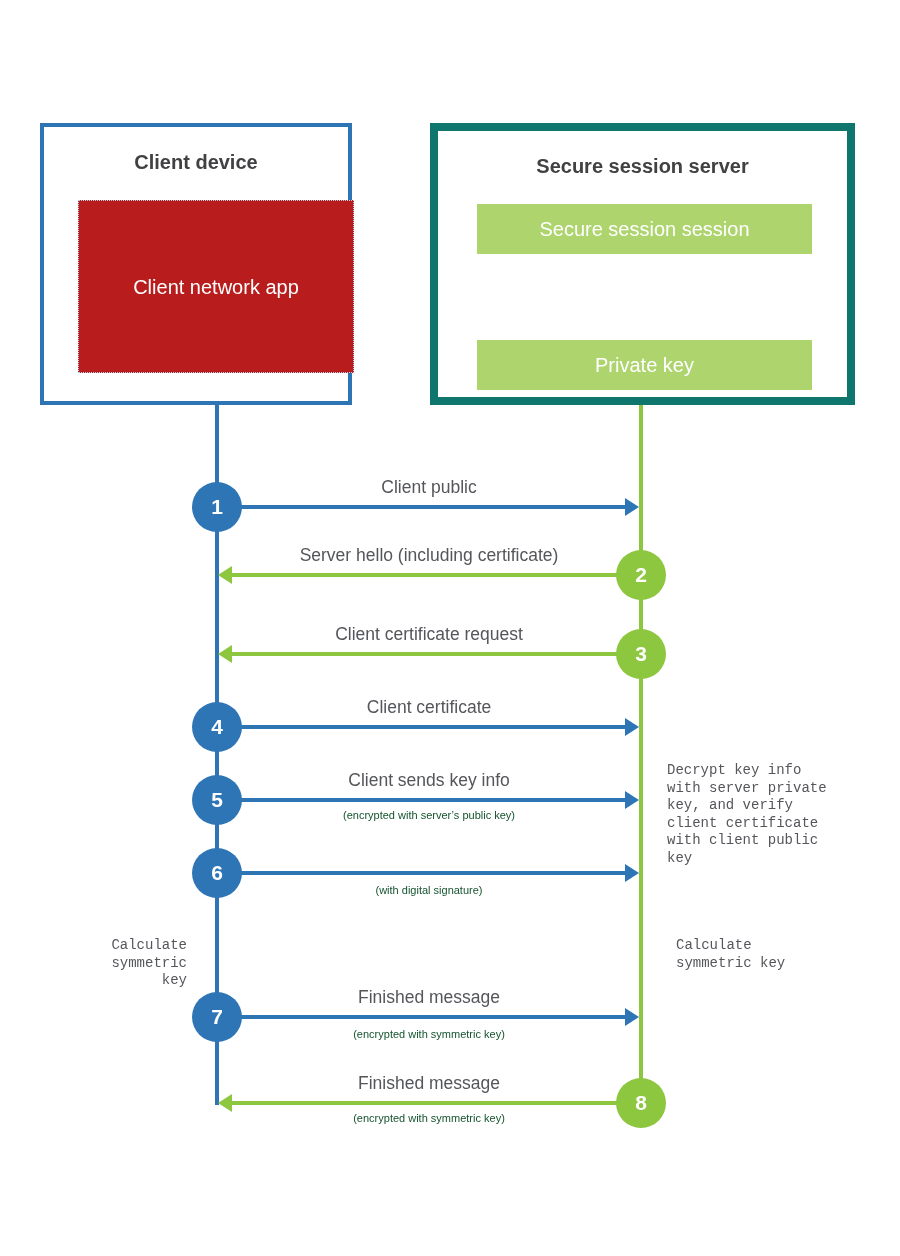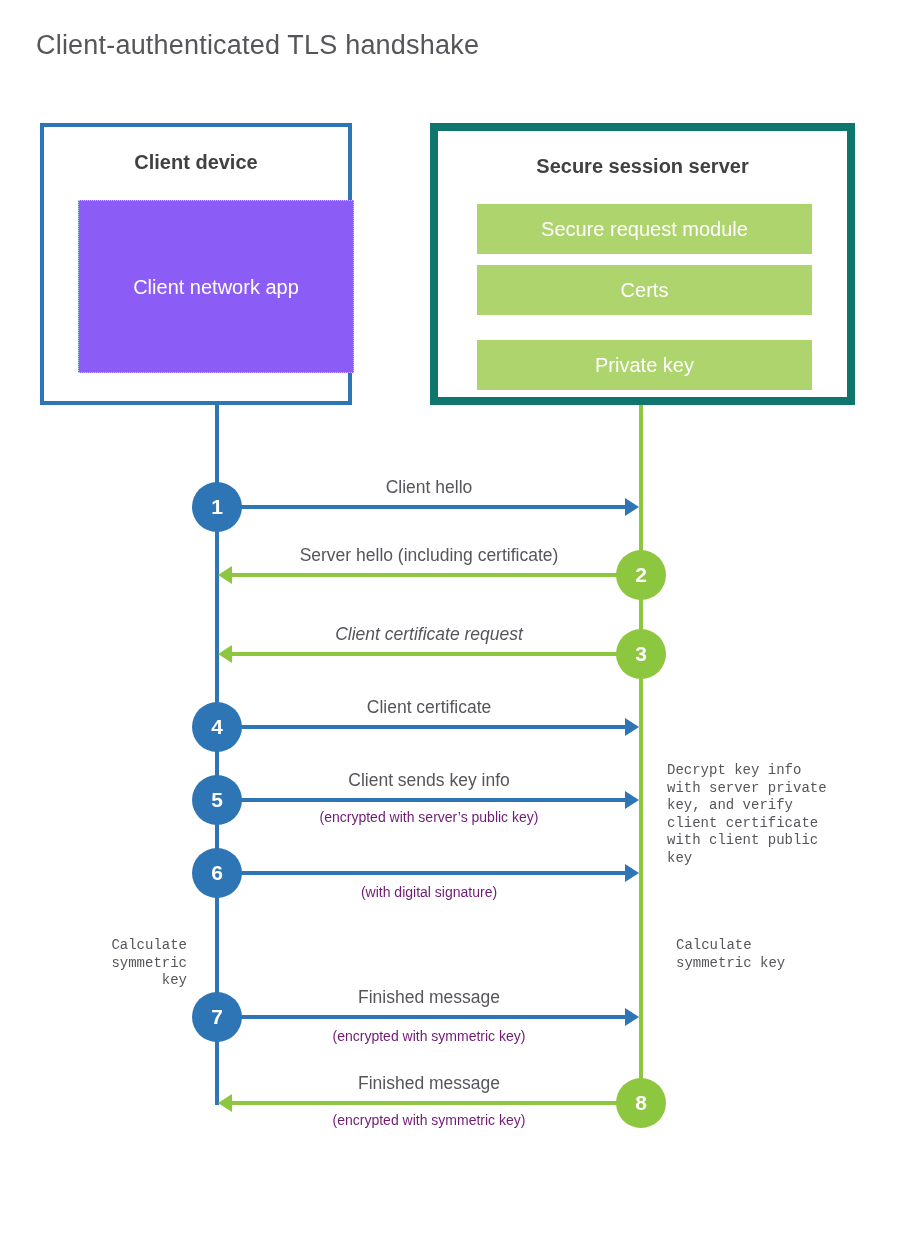"Client-authenticated TLS handshake" div.diagram-title { html: <div>Client-authenticated TLS handshake</div> -> none }
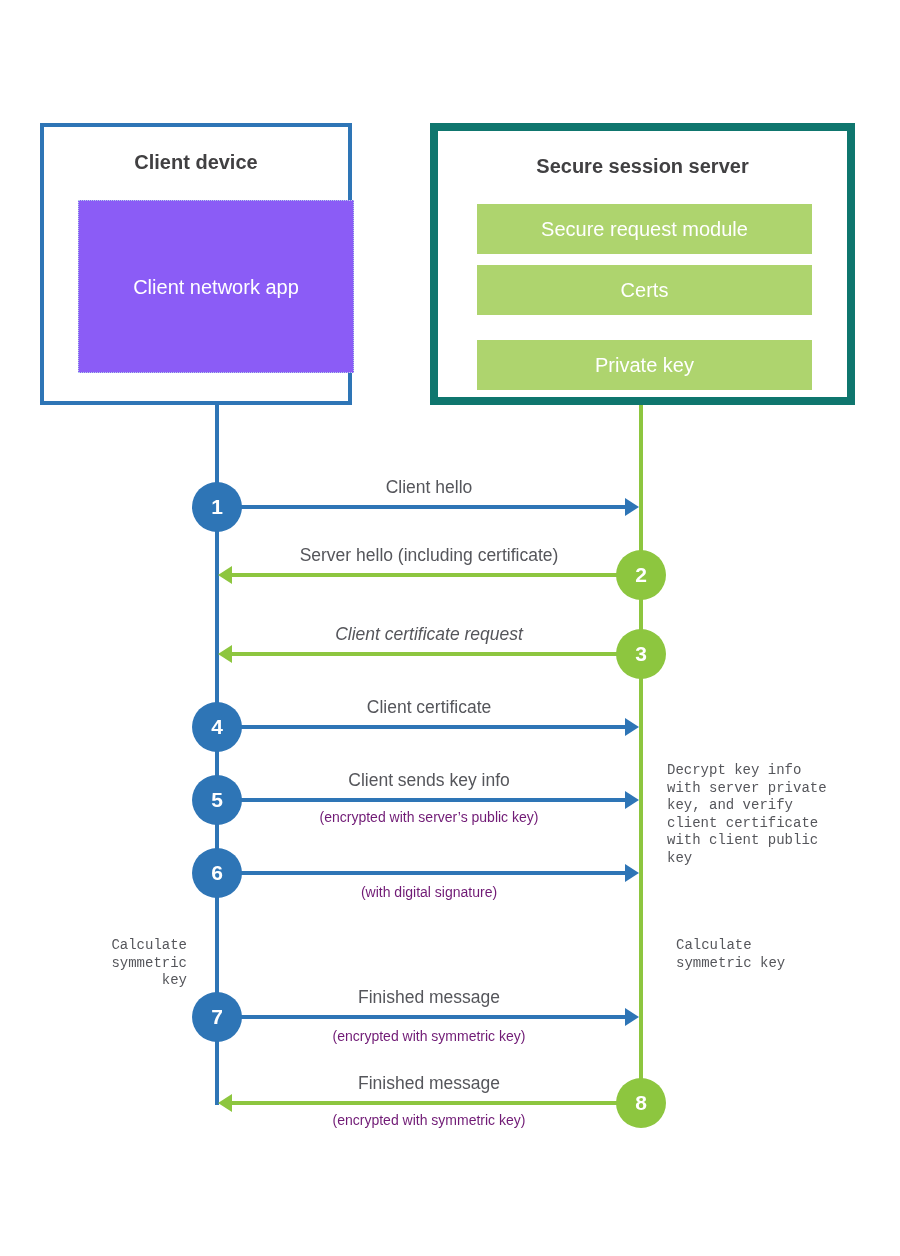"Secure request module" span { text: request module -> session session }
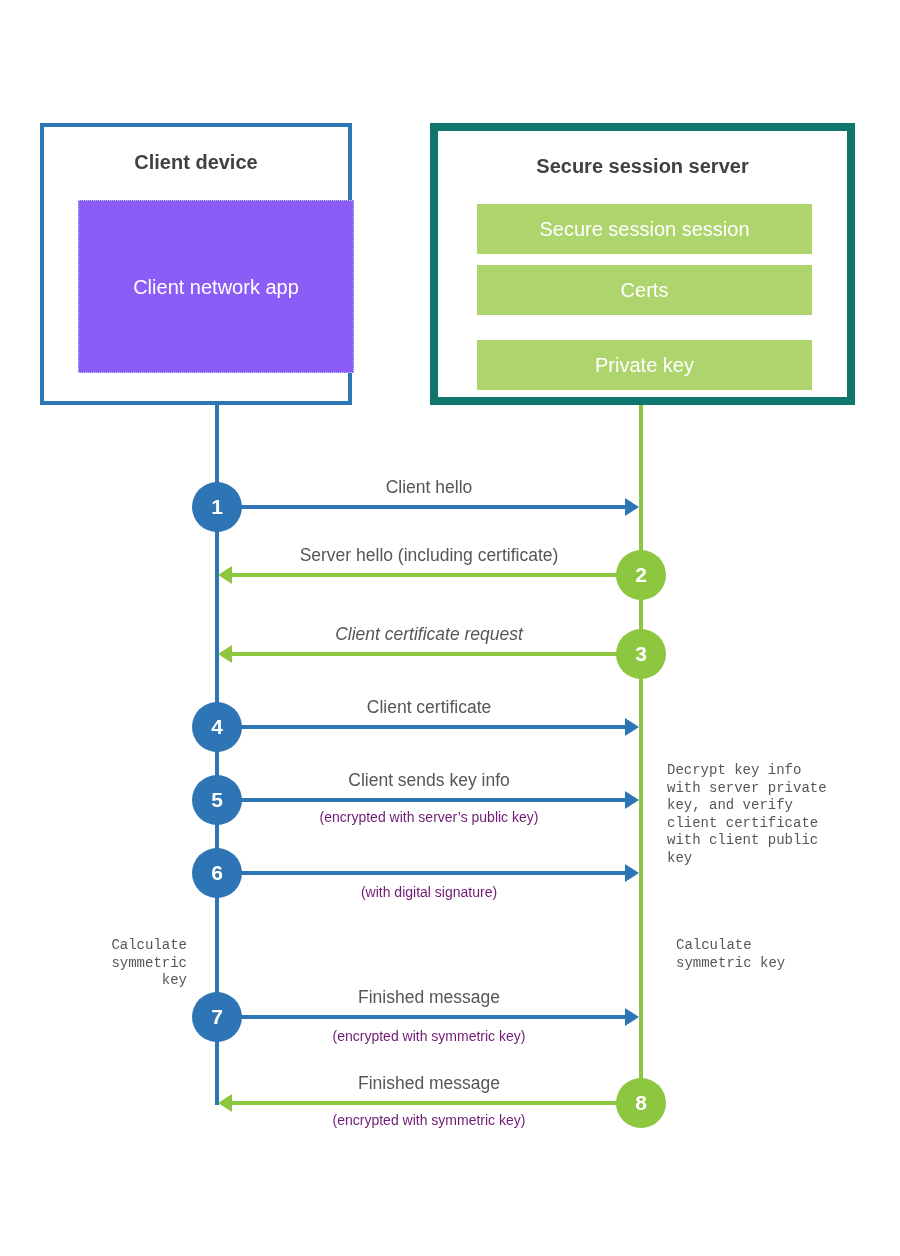"Client network app" .app-box { background: #8b5cf6 -> #b91c1c }
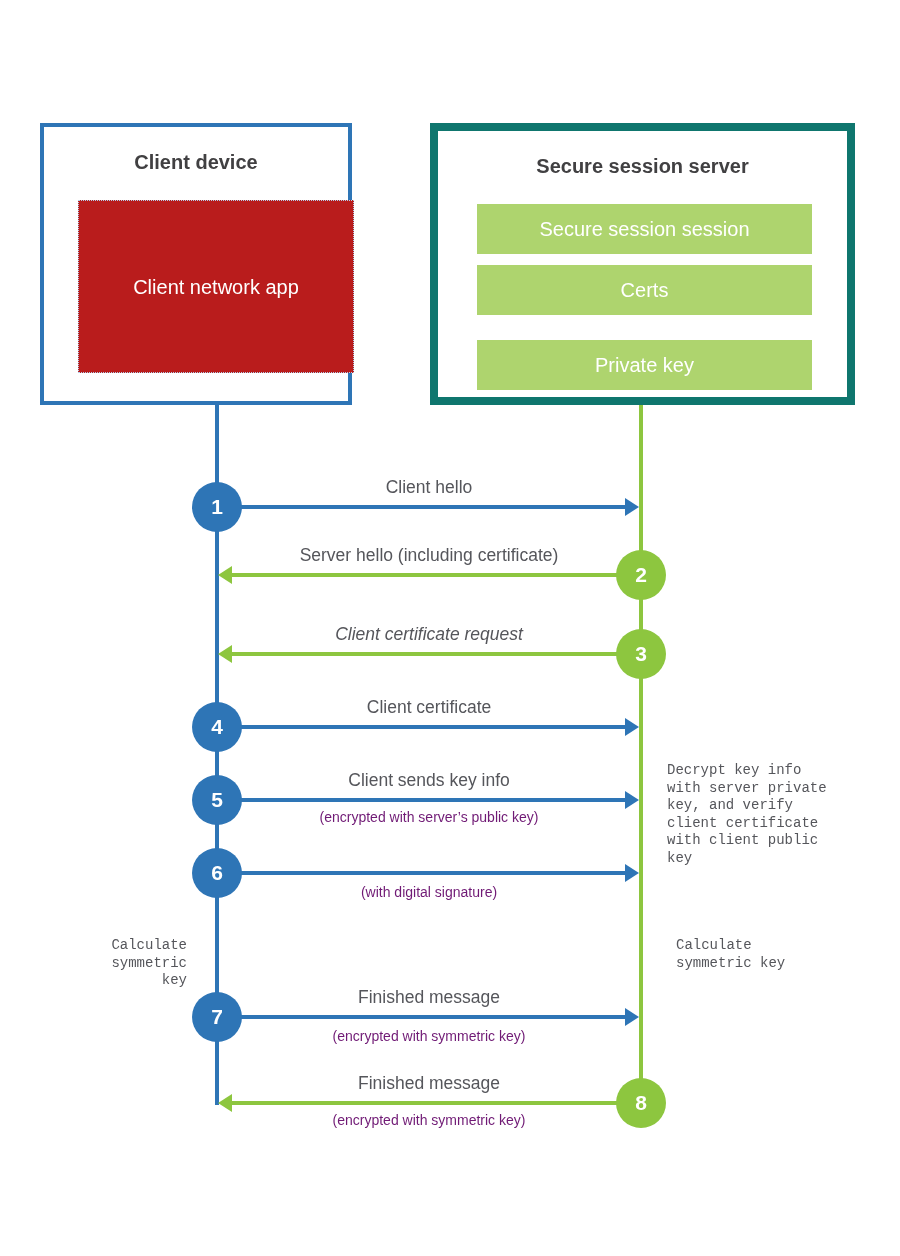"Certs" div.server-bar { html: <div> <span>Certs</span> </div> -> none }
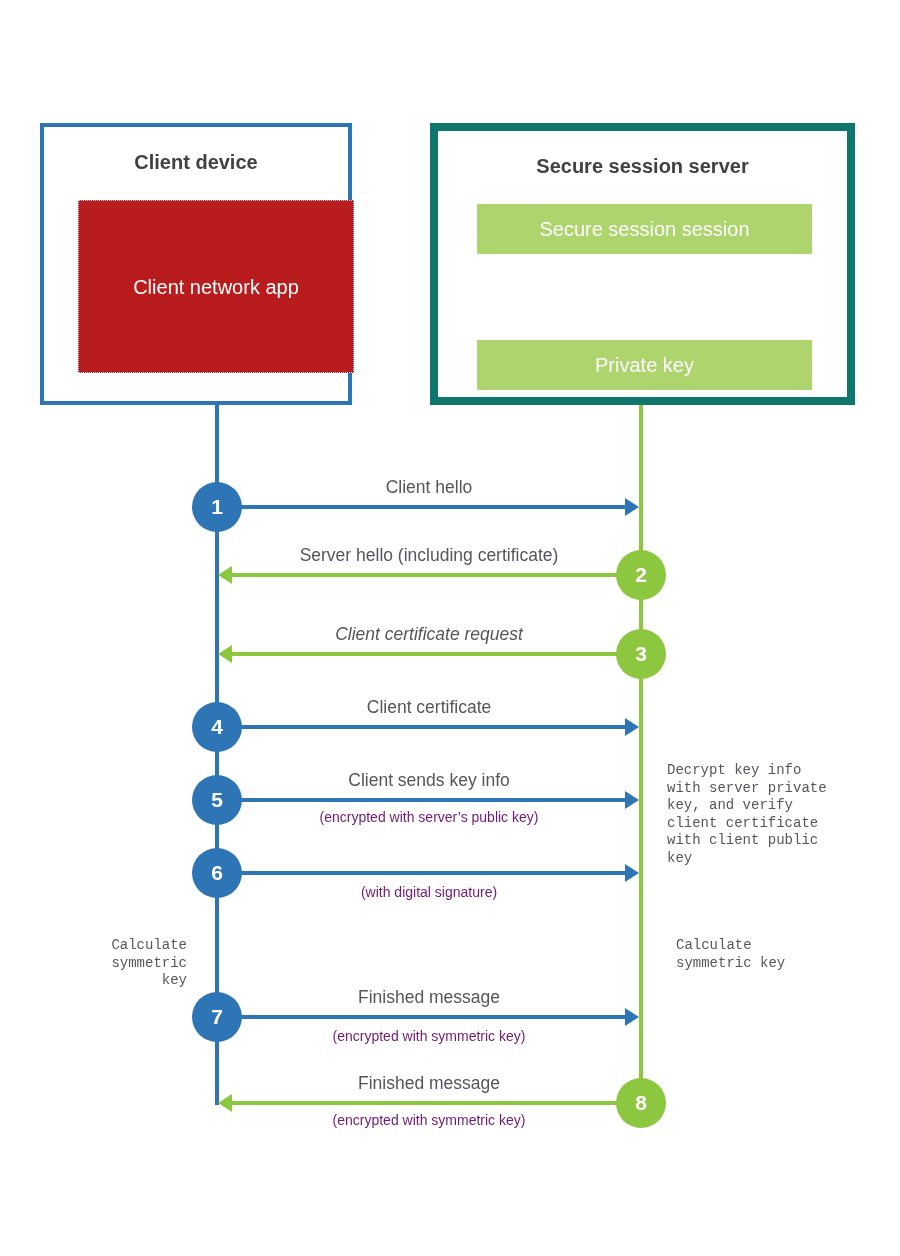"Client hello" div.msg-label { text: hello -> public }
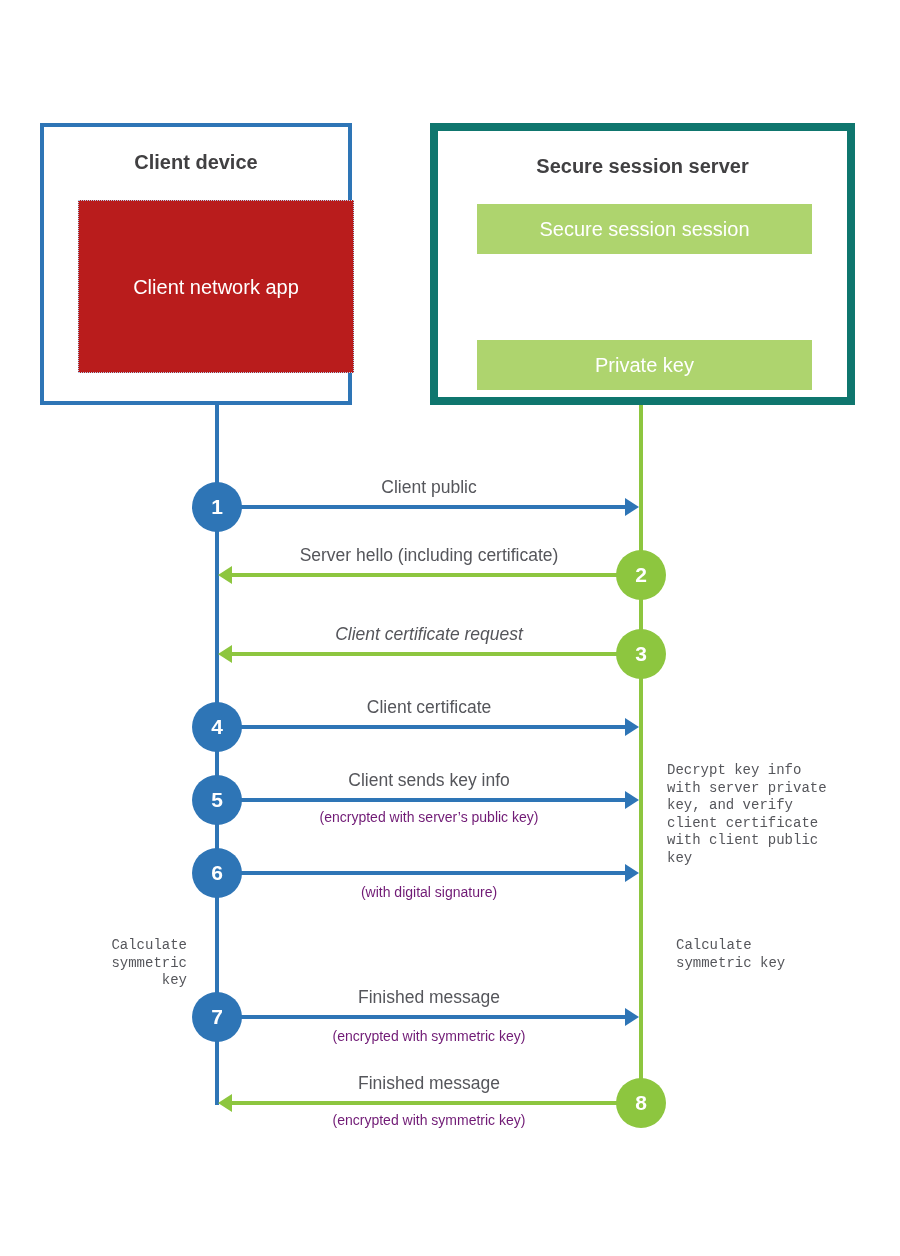"Client certificate request" div.msg-label { font-style: italic -> none }
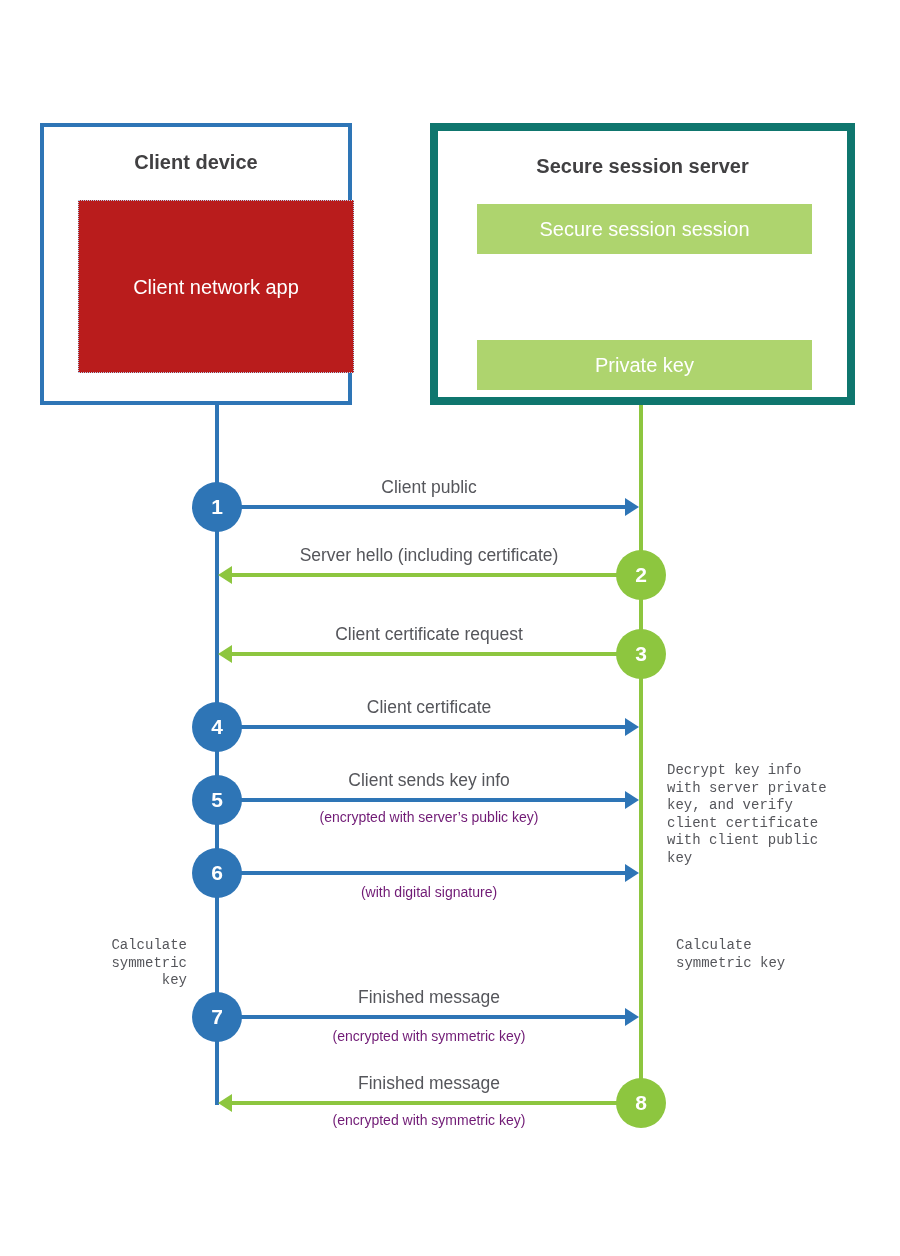"(encrypted with server’s public key)" .msg-sub { color: #701a75 -> #14532d; font-size: 14px -> 11px }
